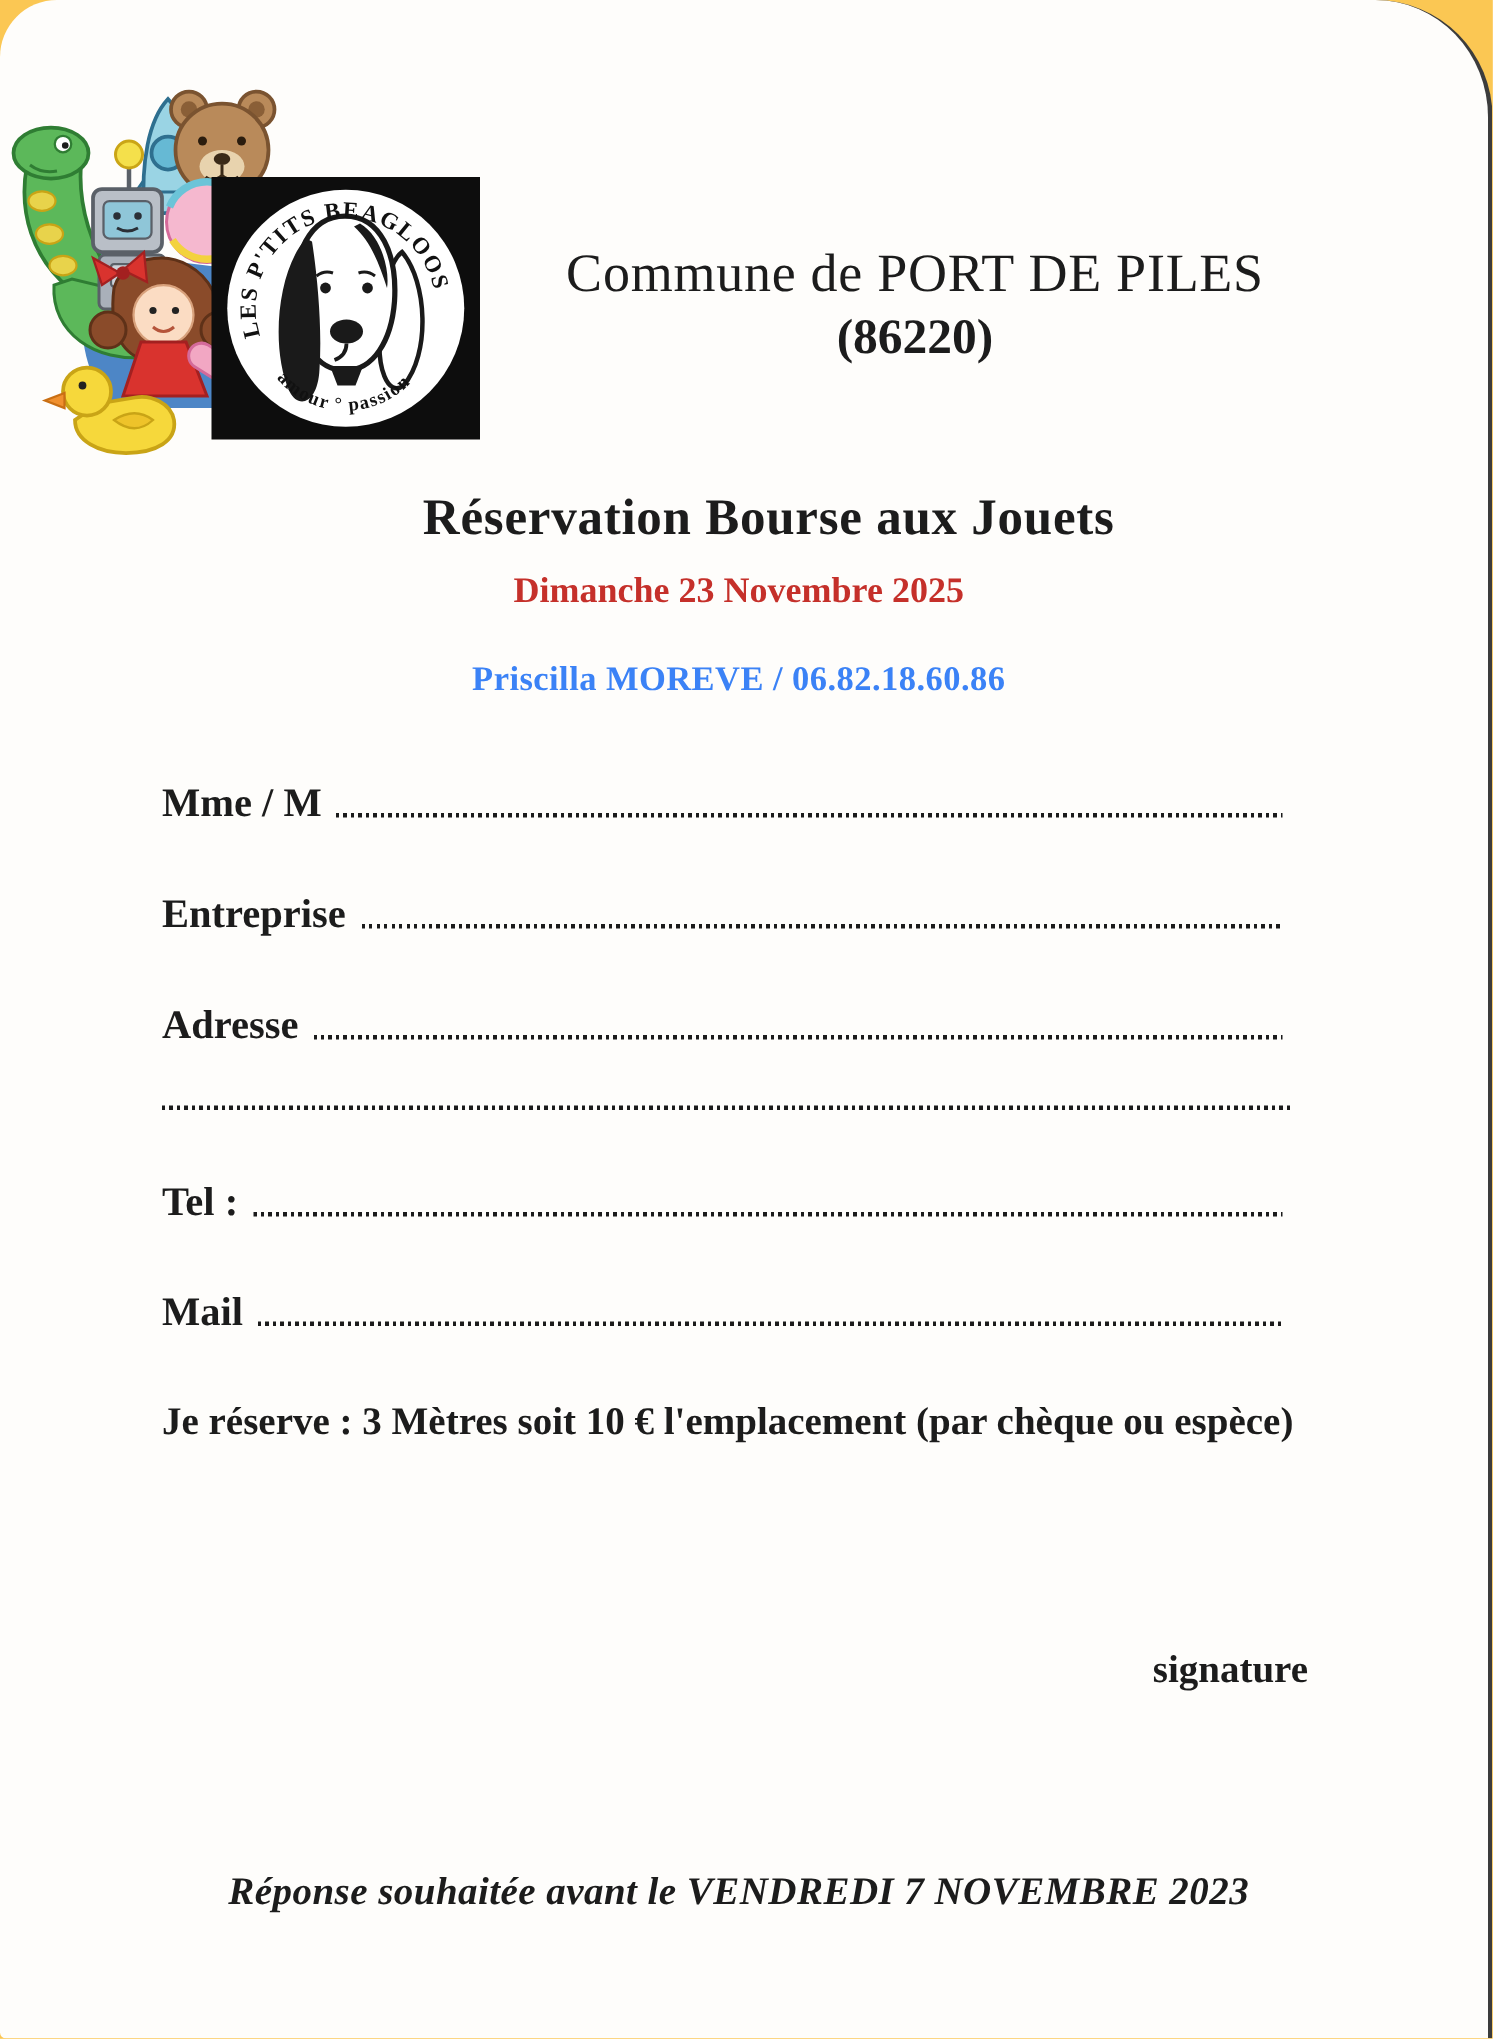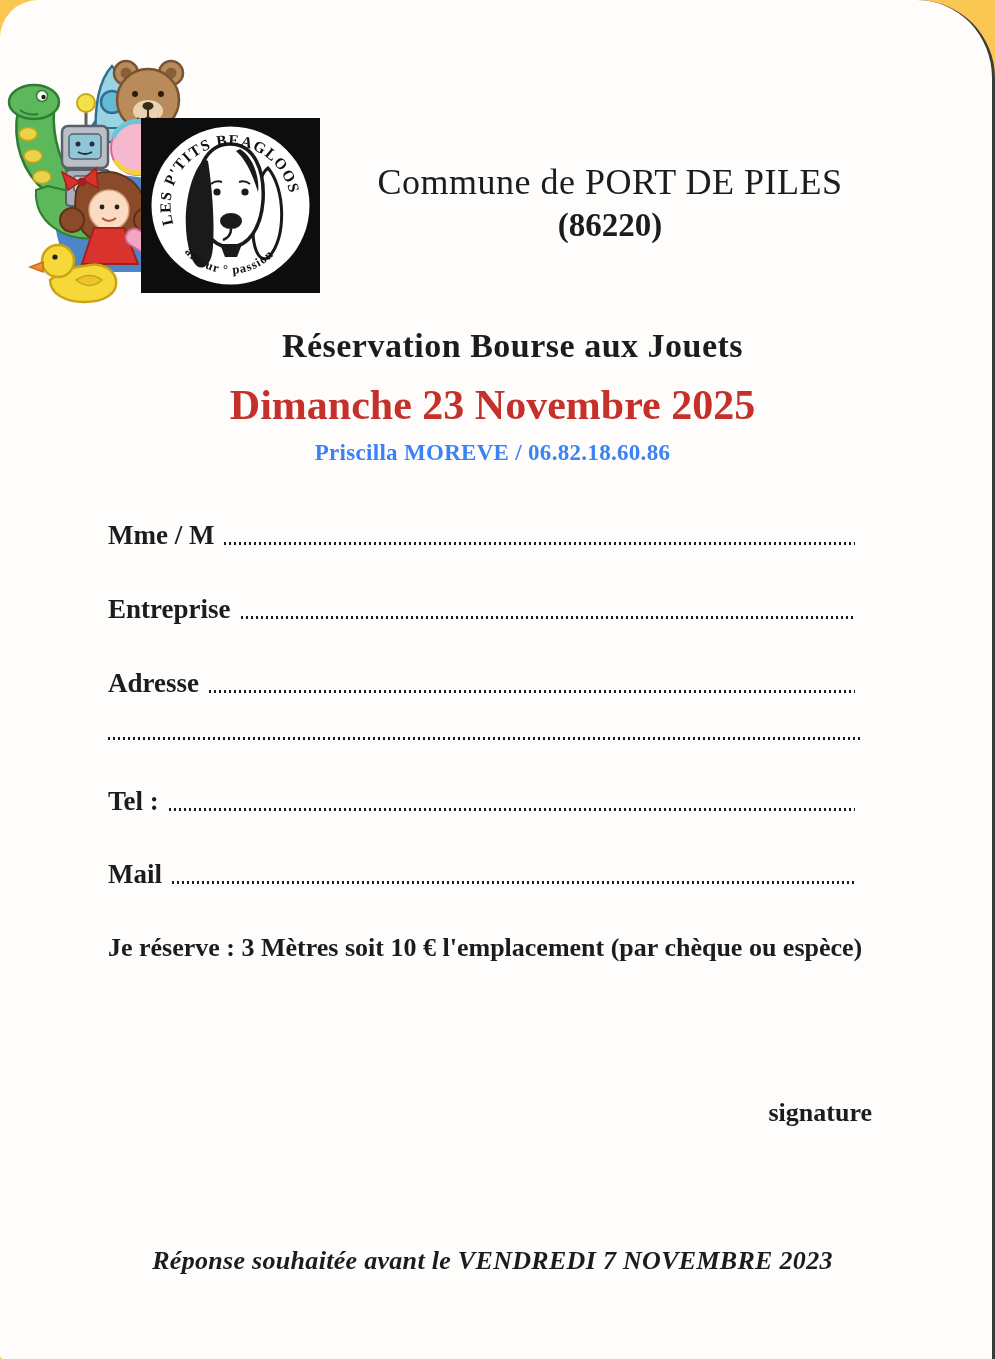"Dimanche 23 Novembre 2025" .date { font-size: 42px -> 24px }
